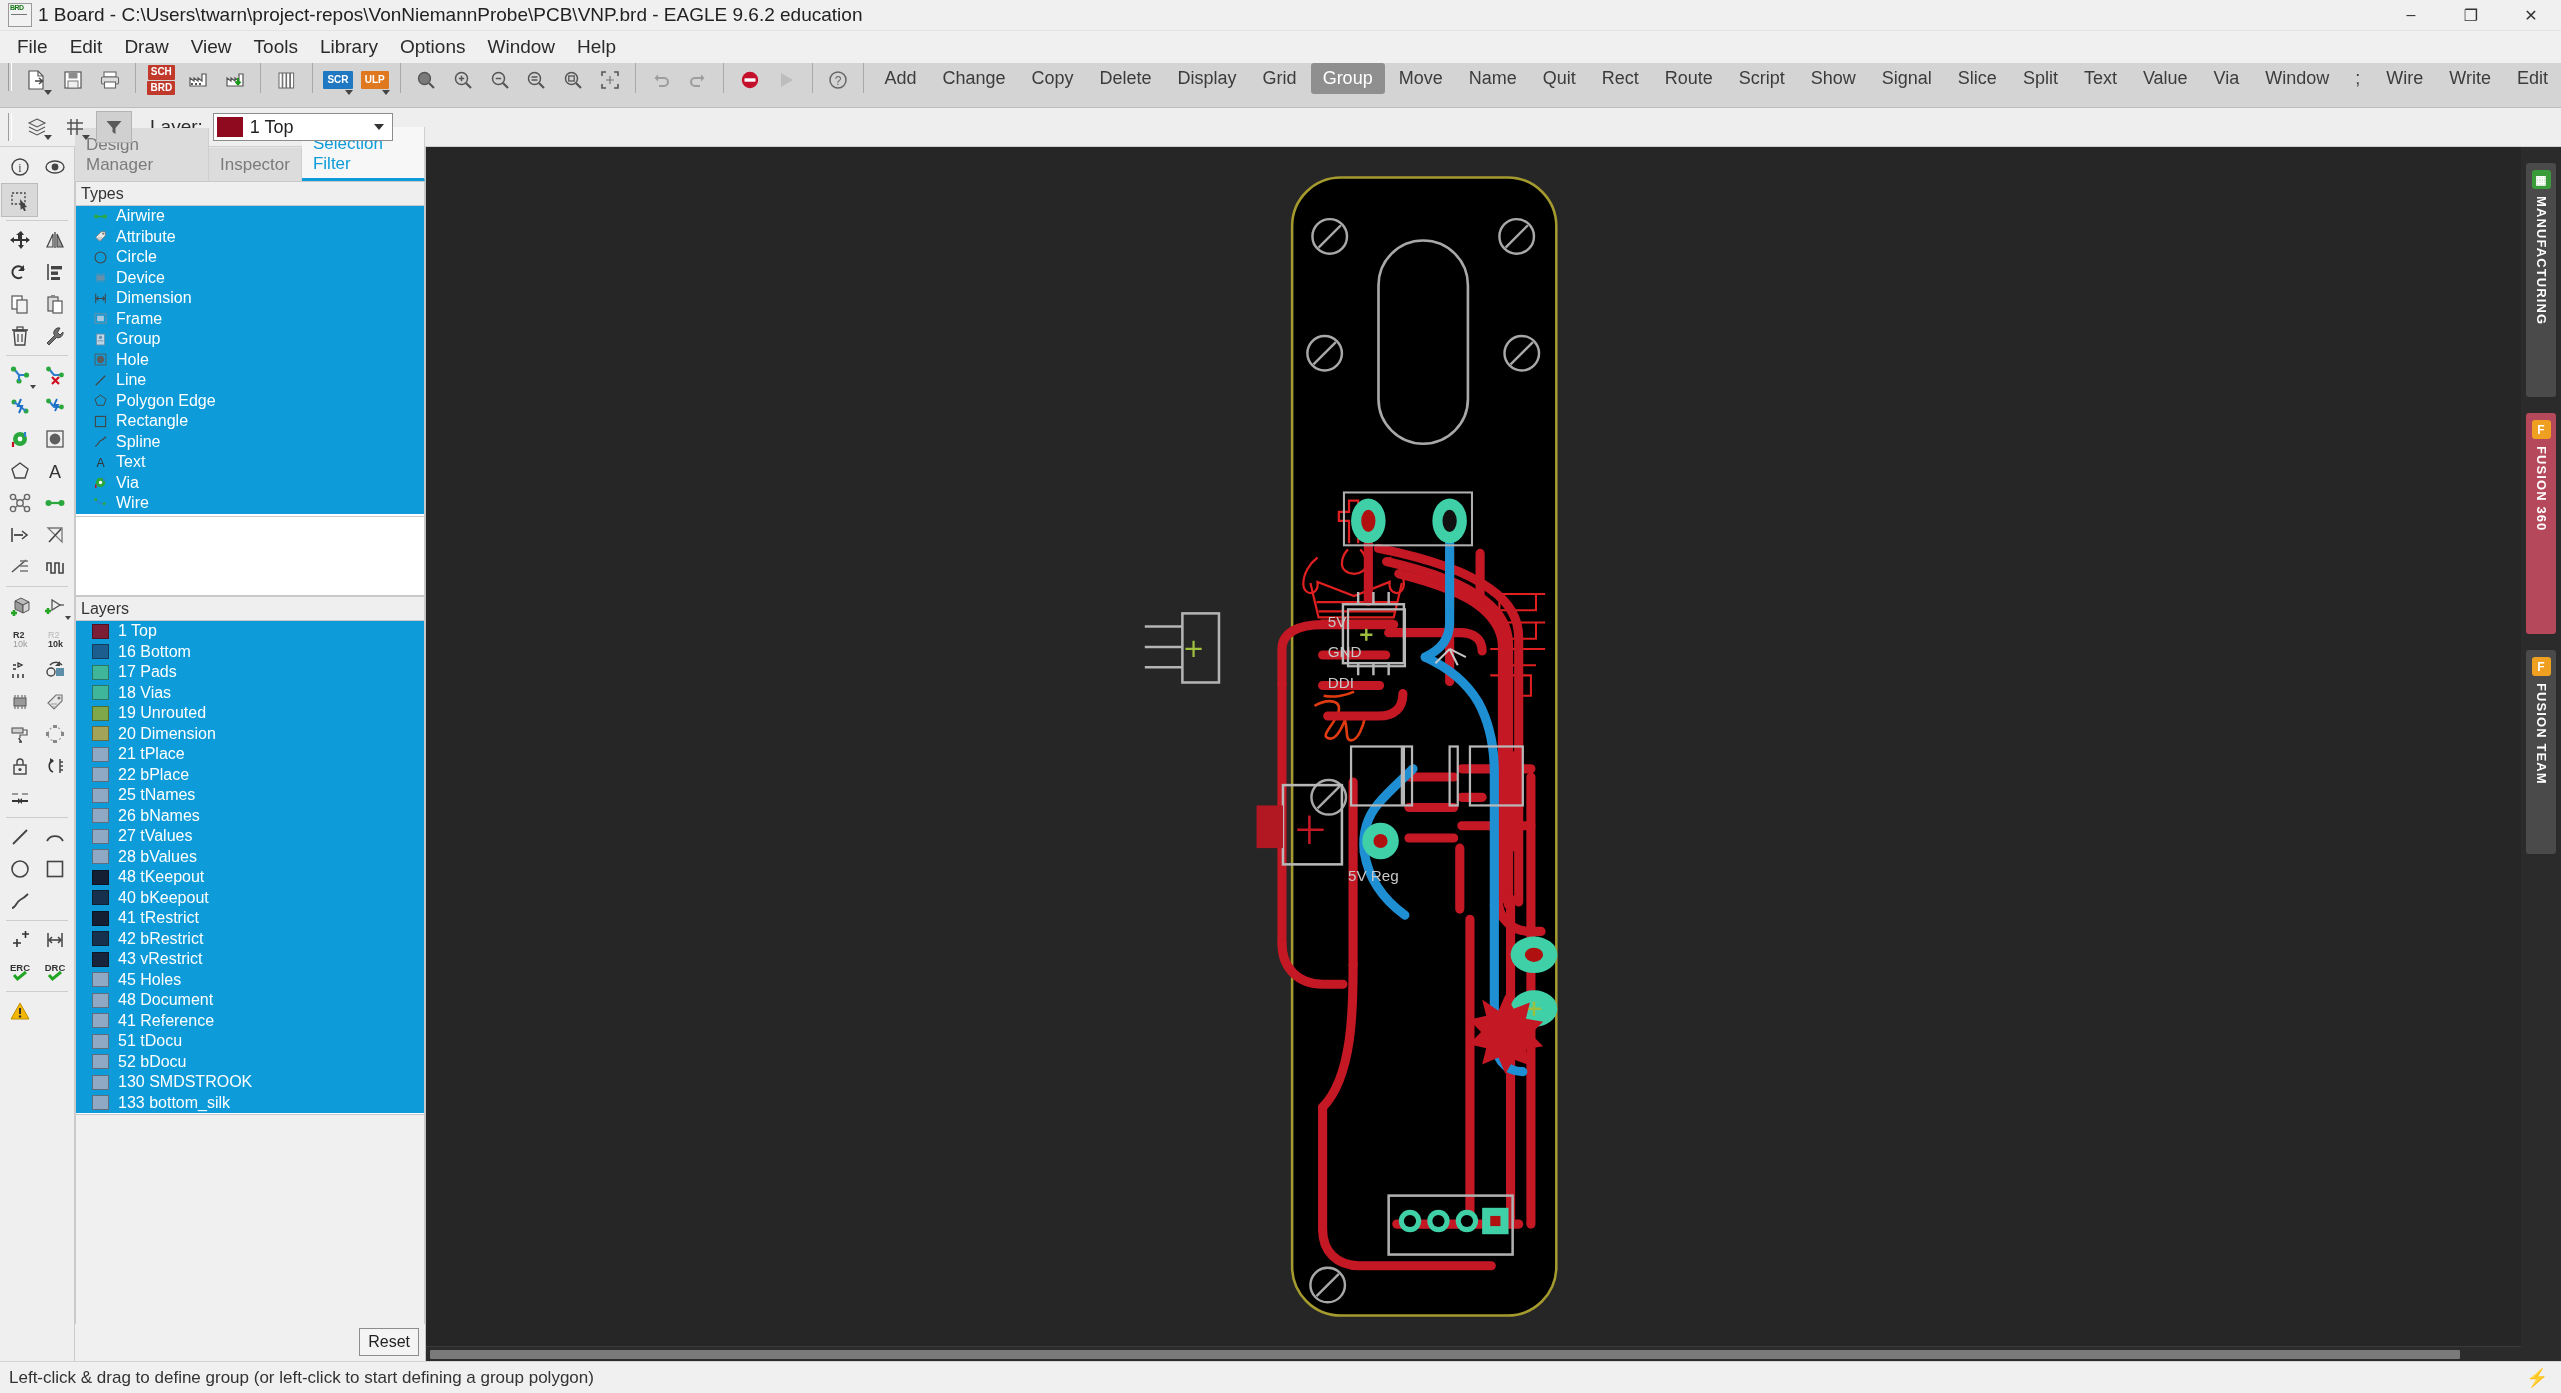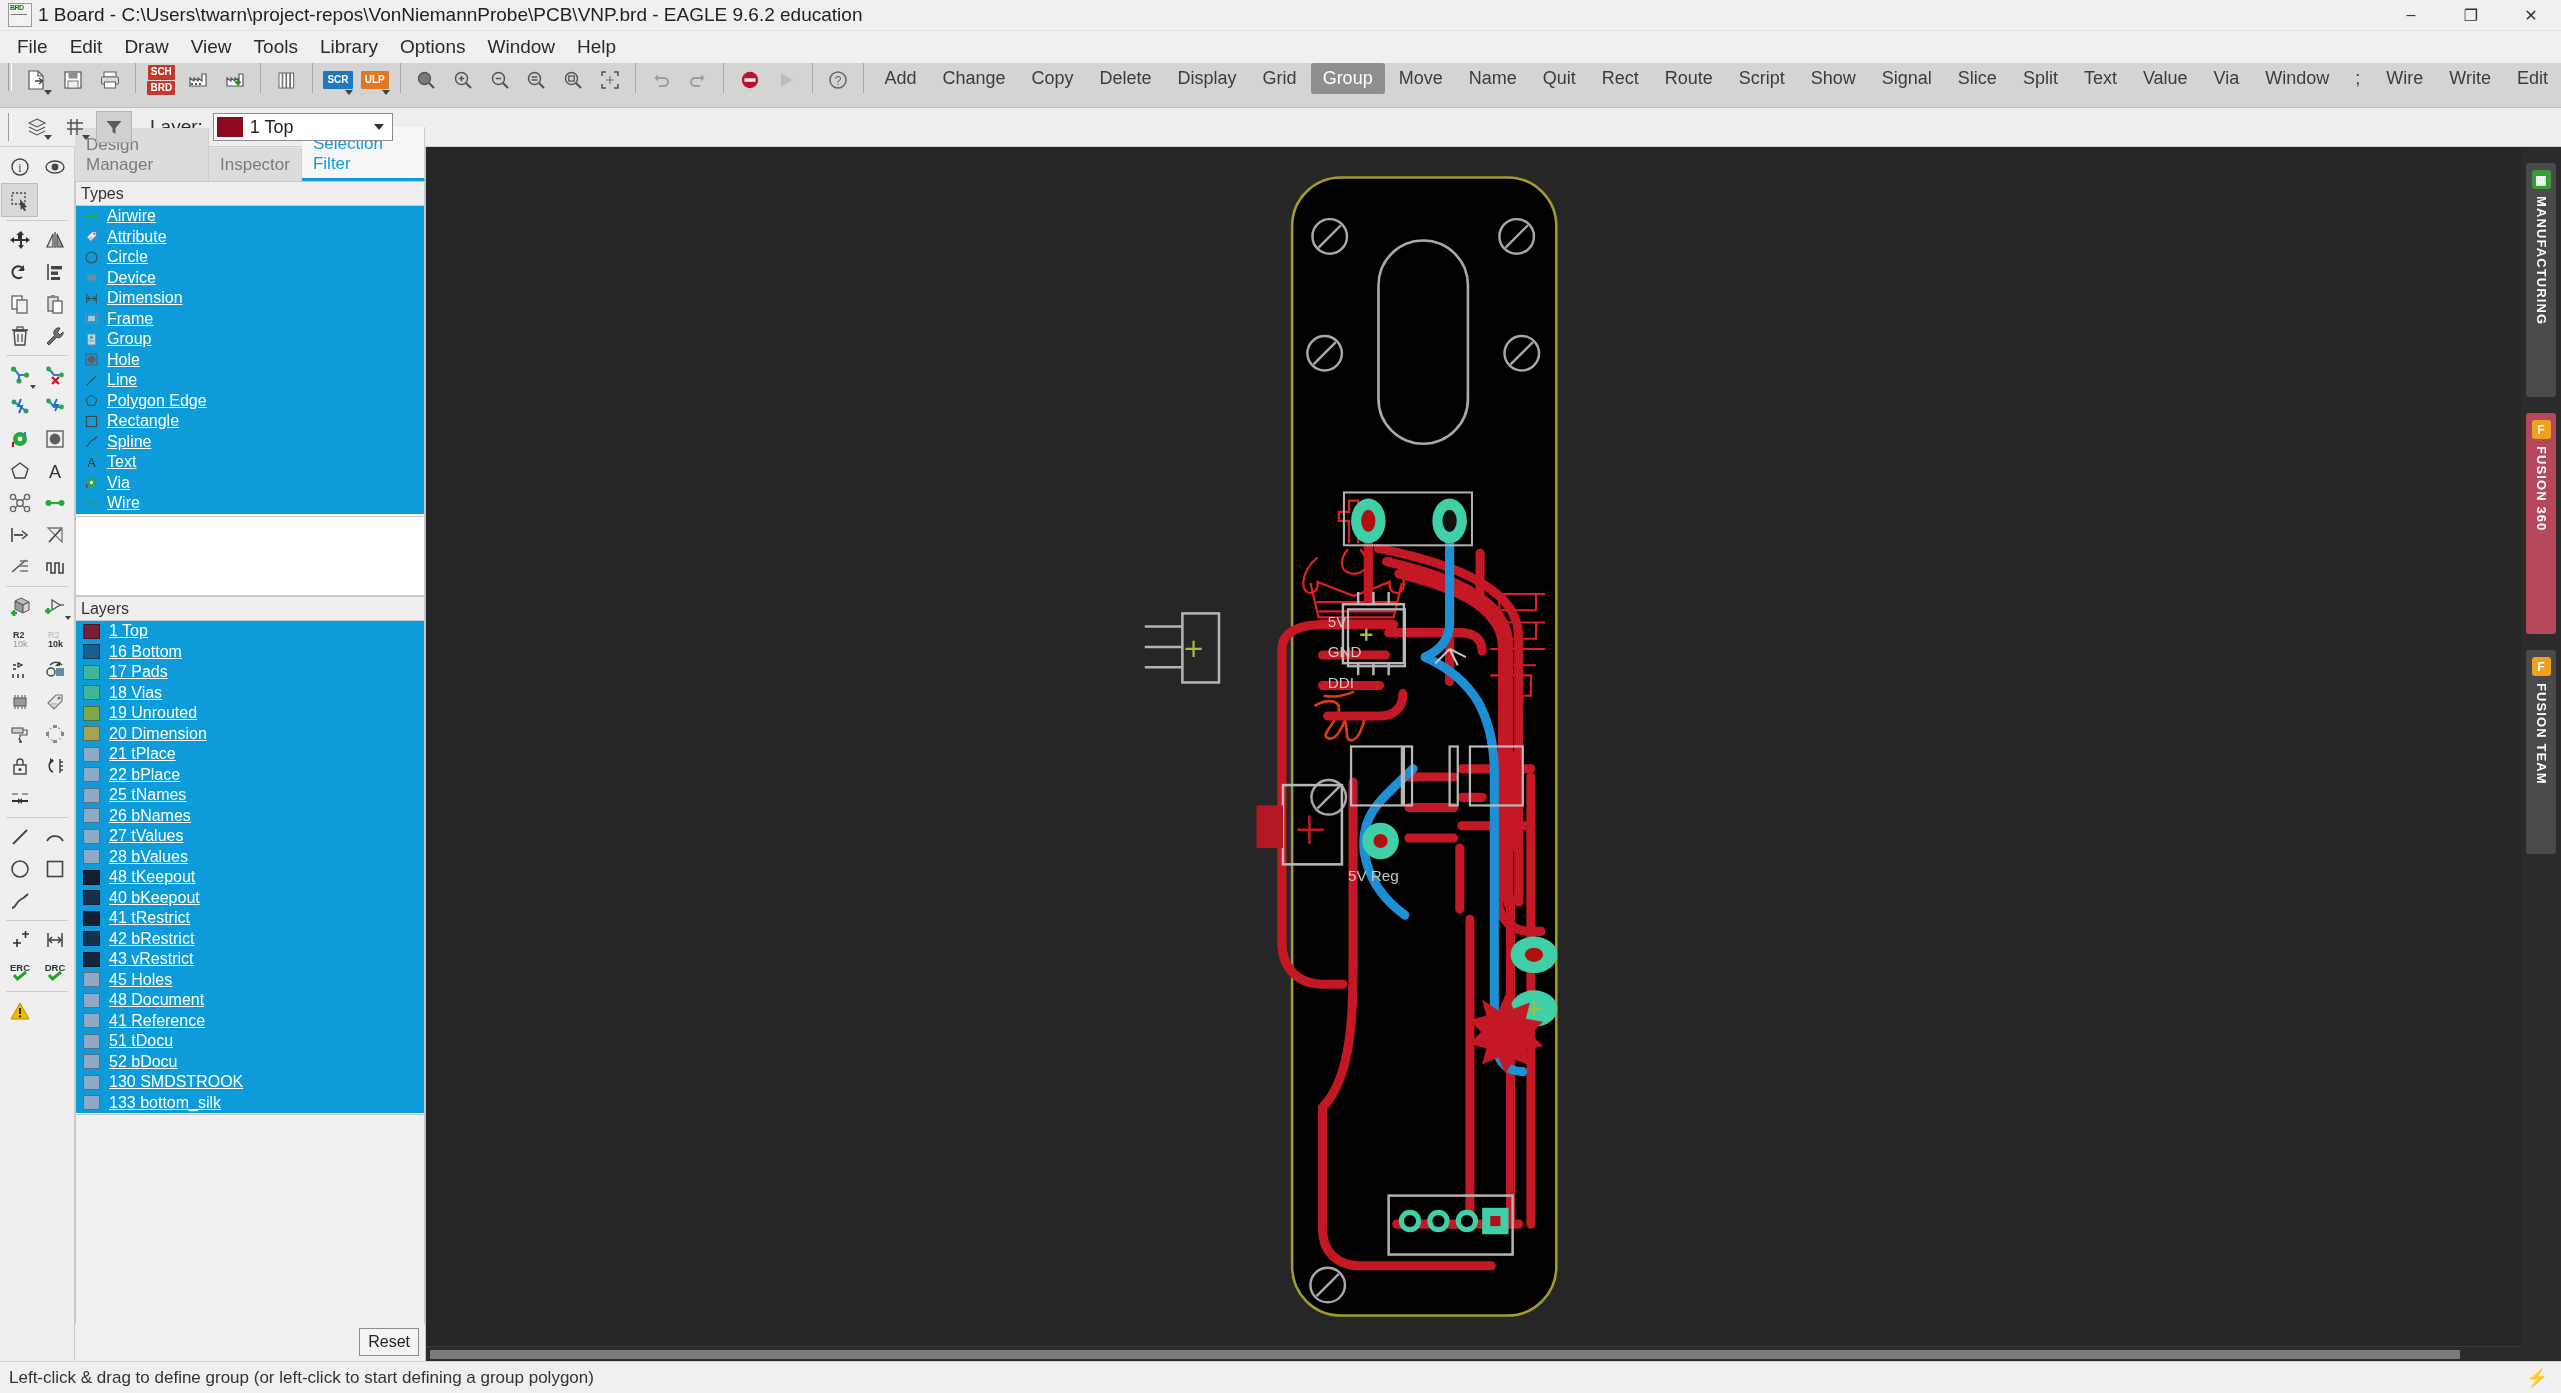"Airwire" .lrow { padding-left: 7px -> 16px; text-decoration: underline -> none }
